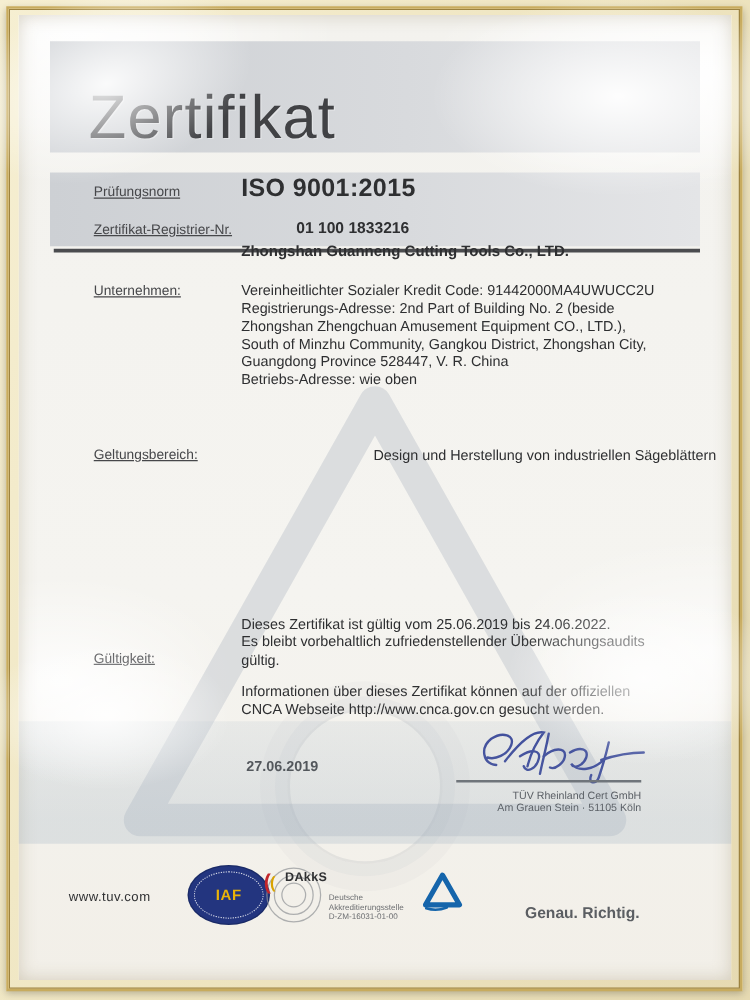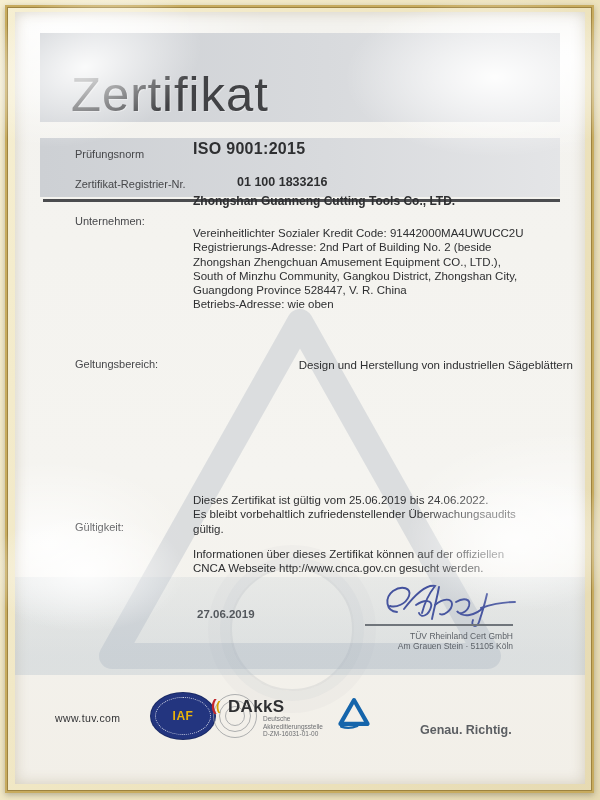"Prüfungsnorm" .lbl { text-decoration: none -> underline }
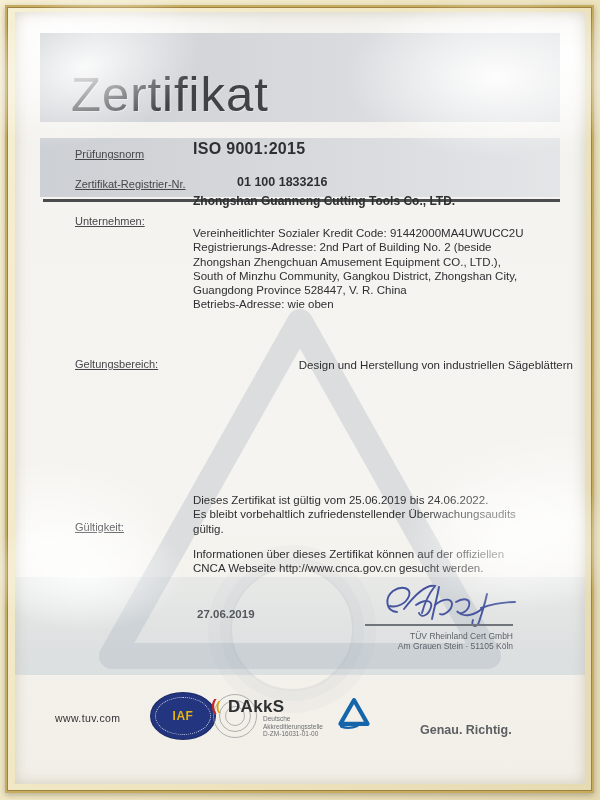"ISO 9001:2015" .iso-val { font-size: 16px -> 20px }
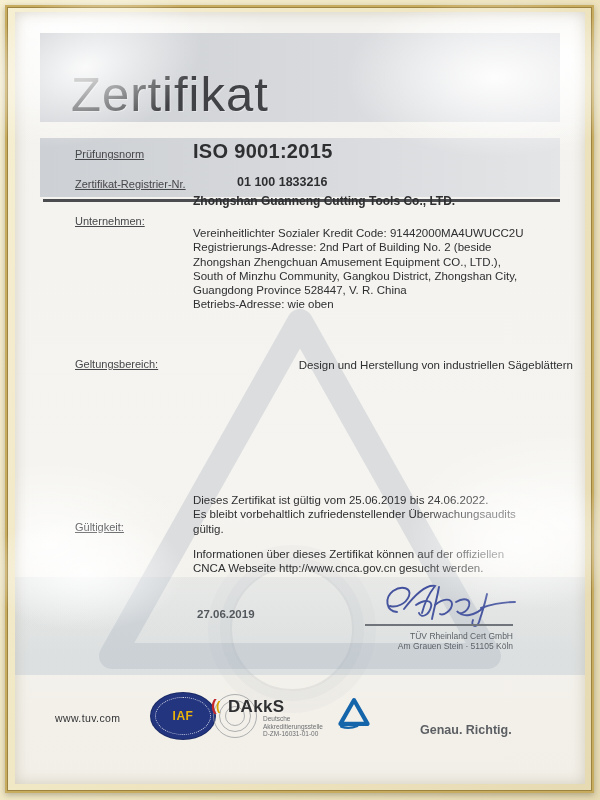"Unternehmen:" div.lbl { top: 203px -> 215px }
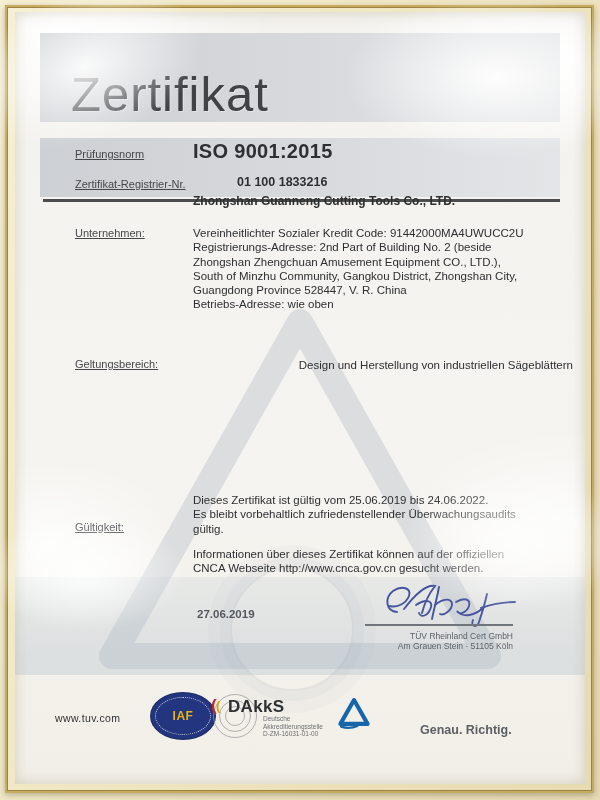"DAkkS" .dakks-word { font-size: 17px -> 10px }
